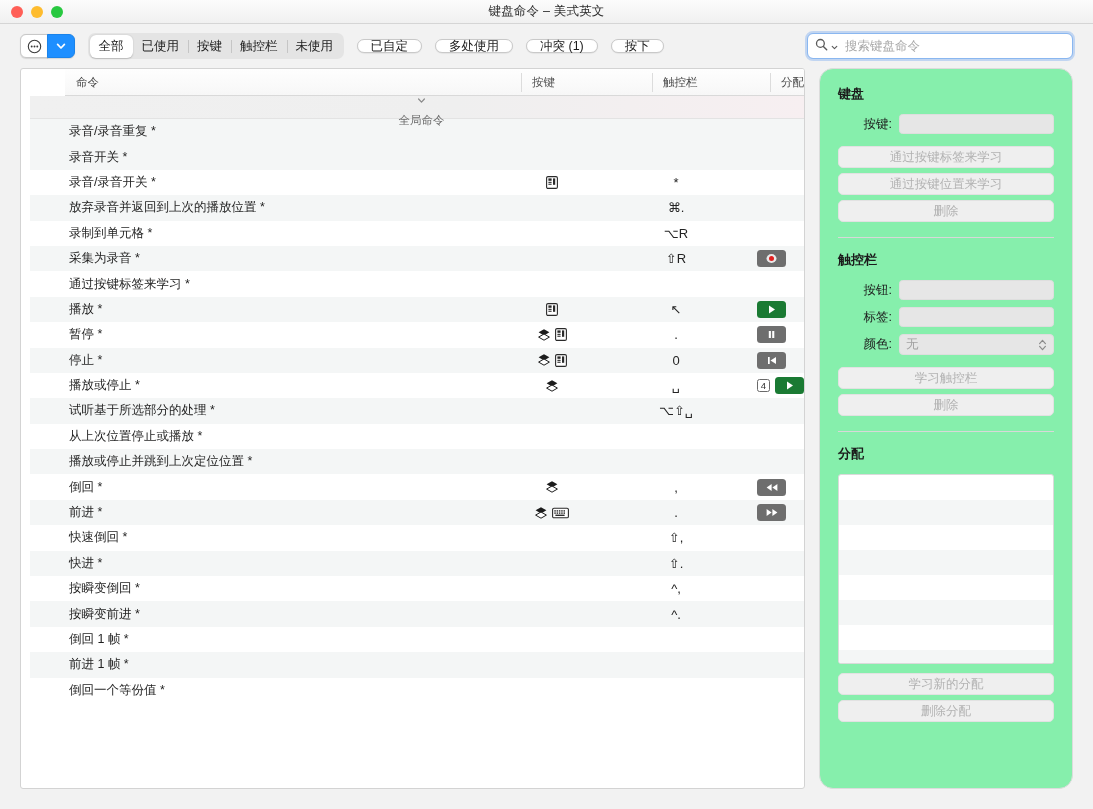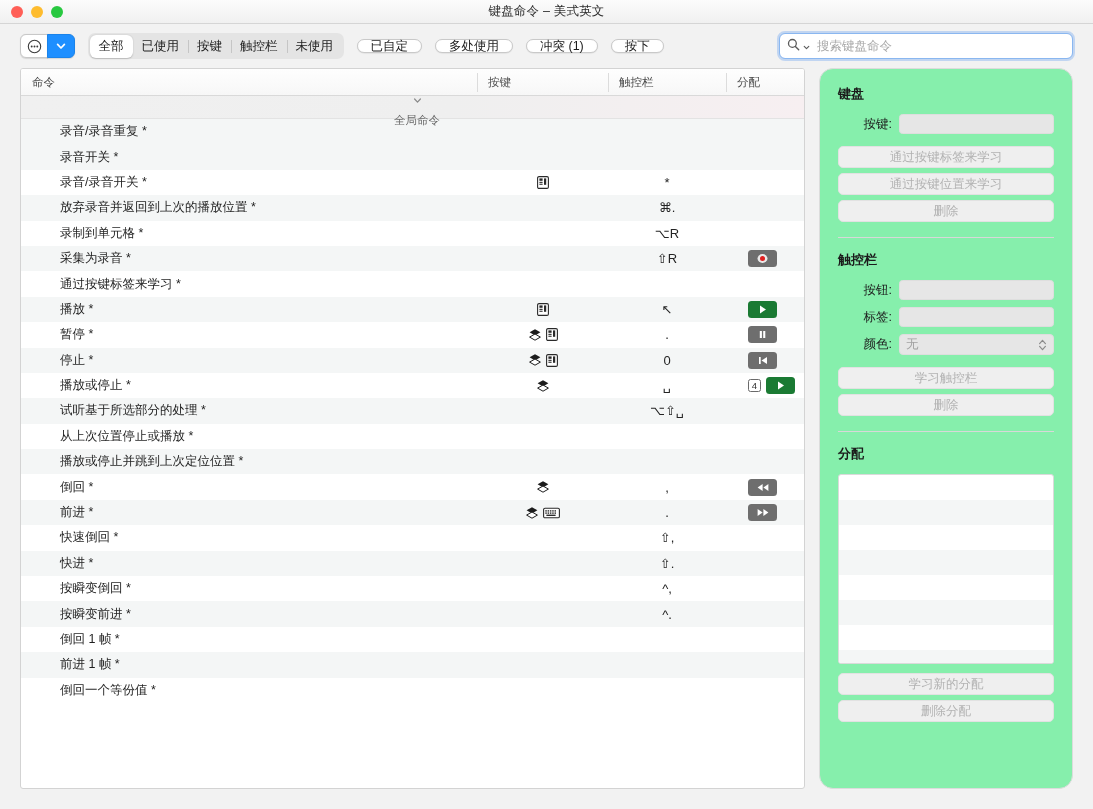"搜索键盘命令" #search-wrap { width: 294px -> 266px }
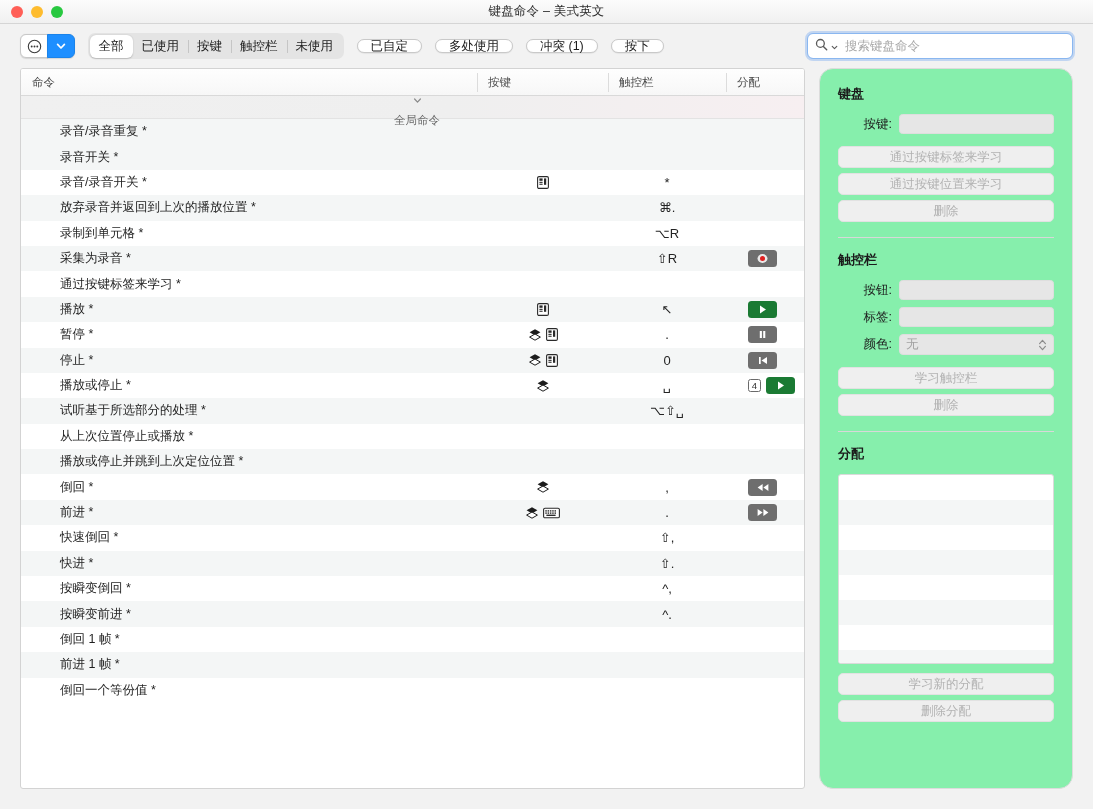"命令" #table-panel { align-items: none -> flex-end }
